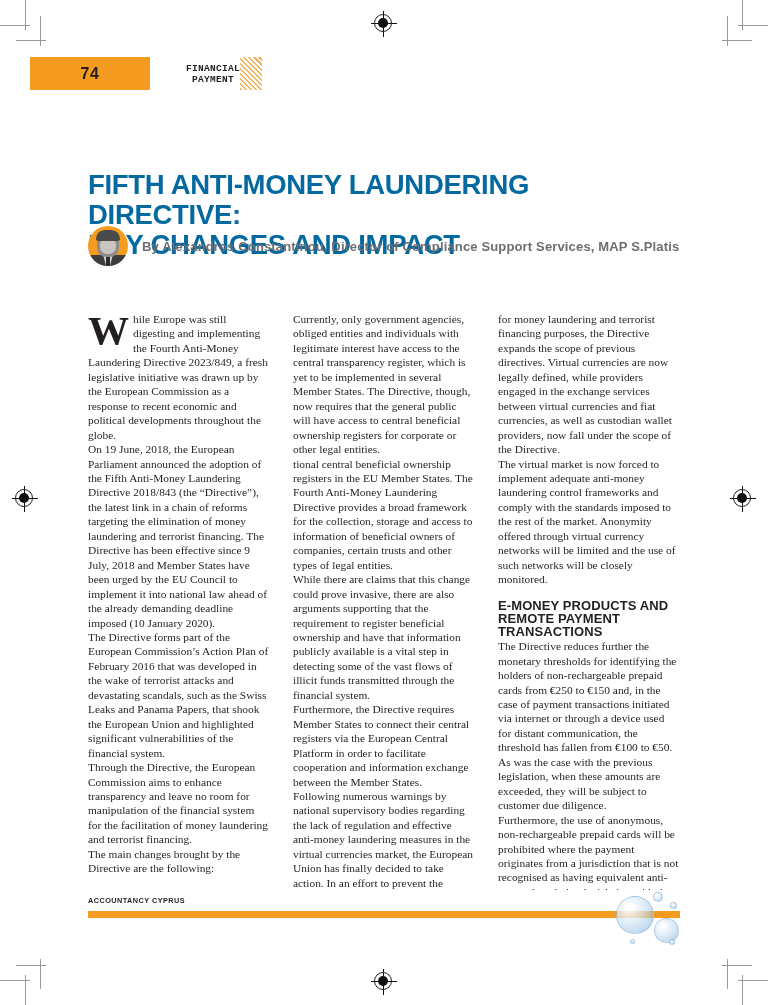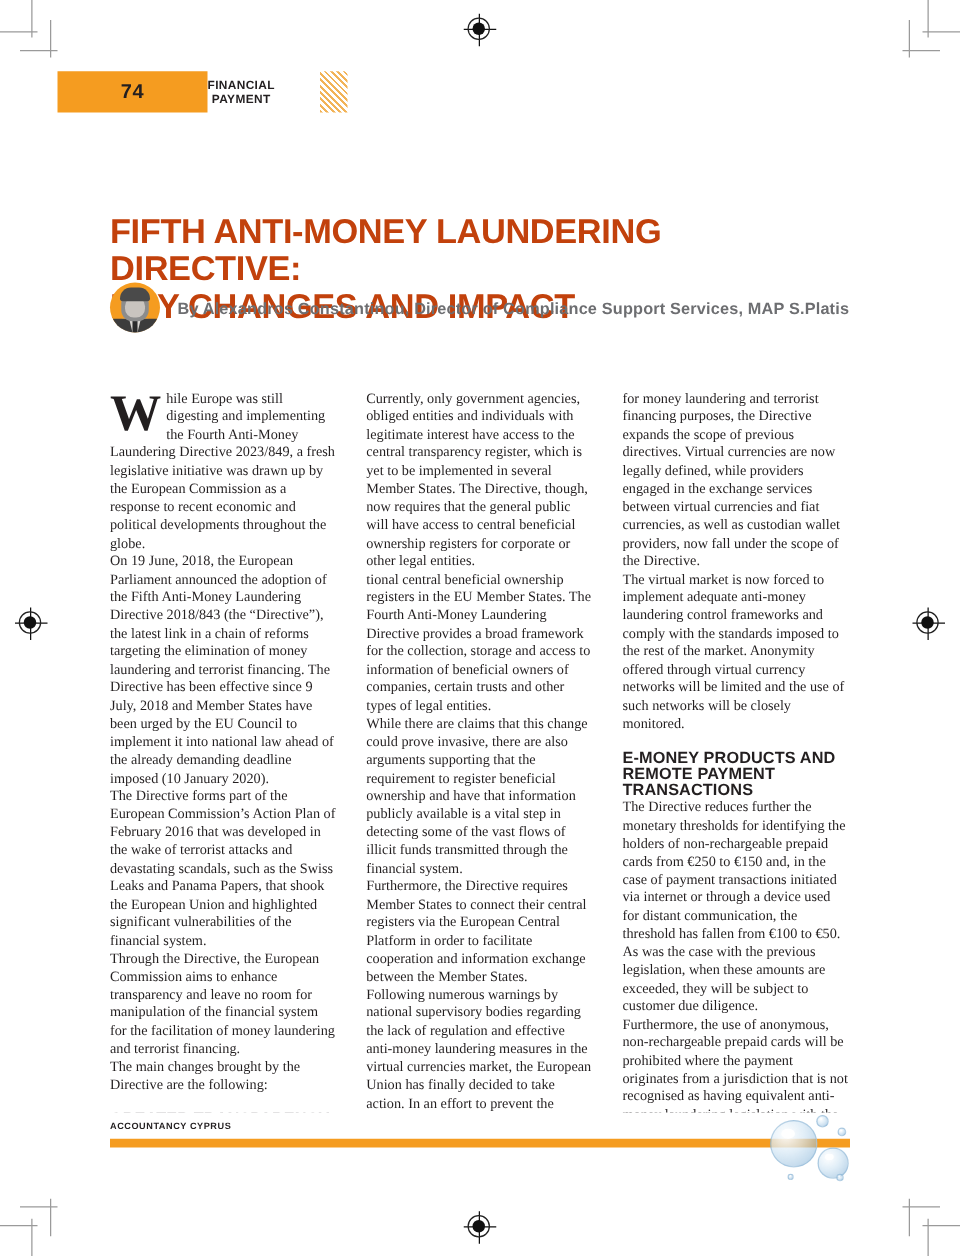"74" .header { margin-left: 16px -> none }
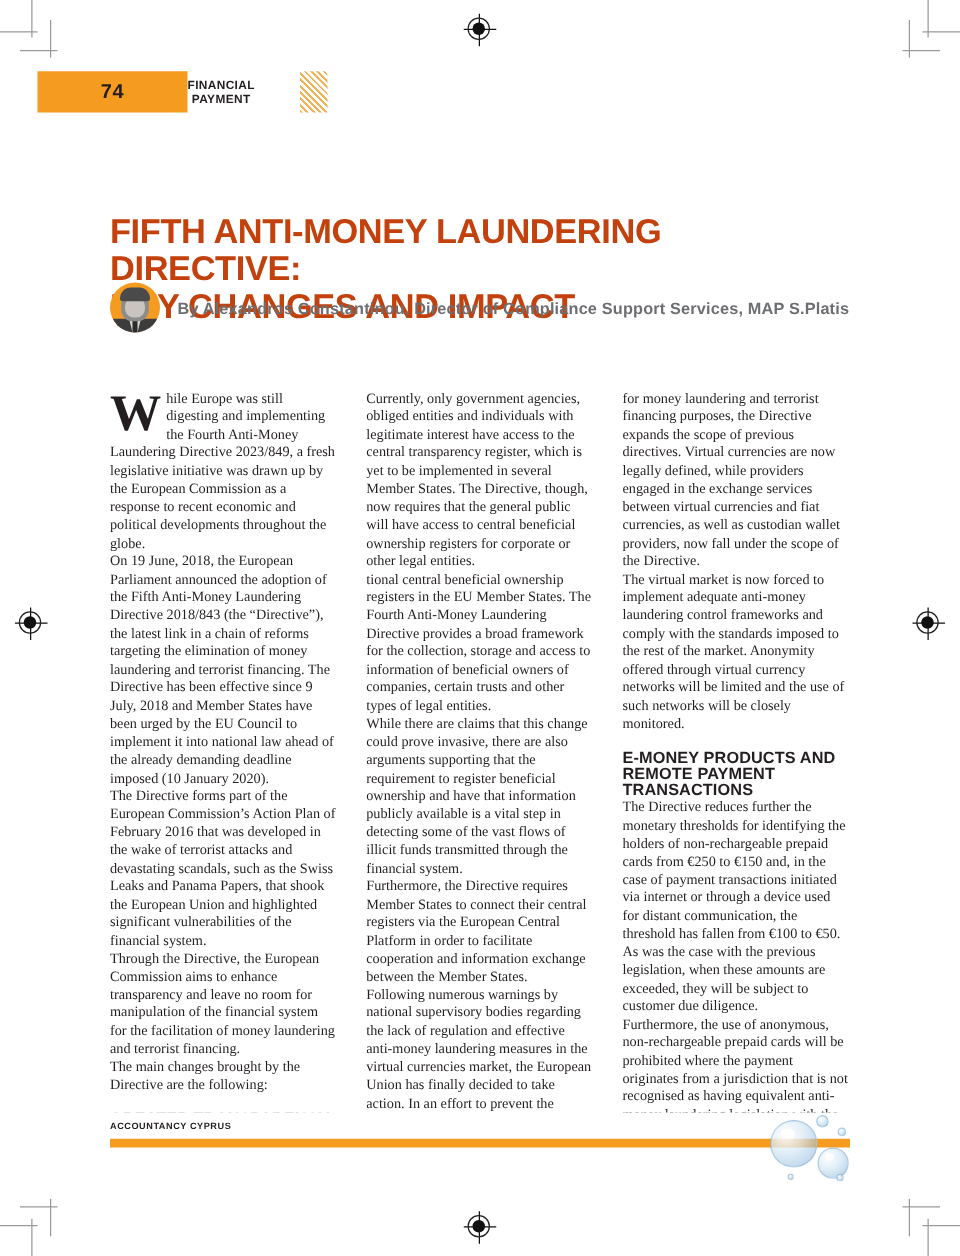"FINANCIAL" .section-label { font-family: Liberation Sans, sans-serif -> Liberation Mono, monospace; justify-content: flex-start -> flex-end }
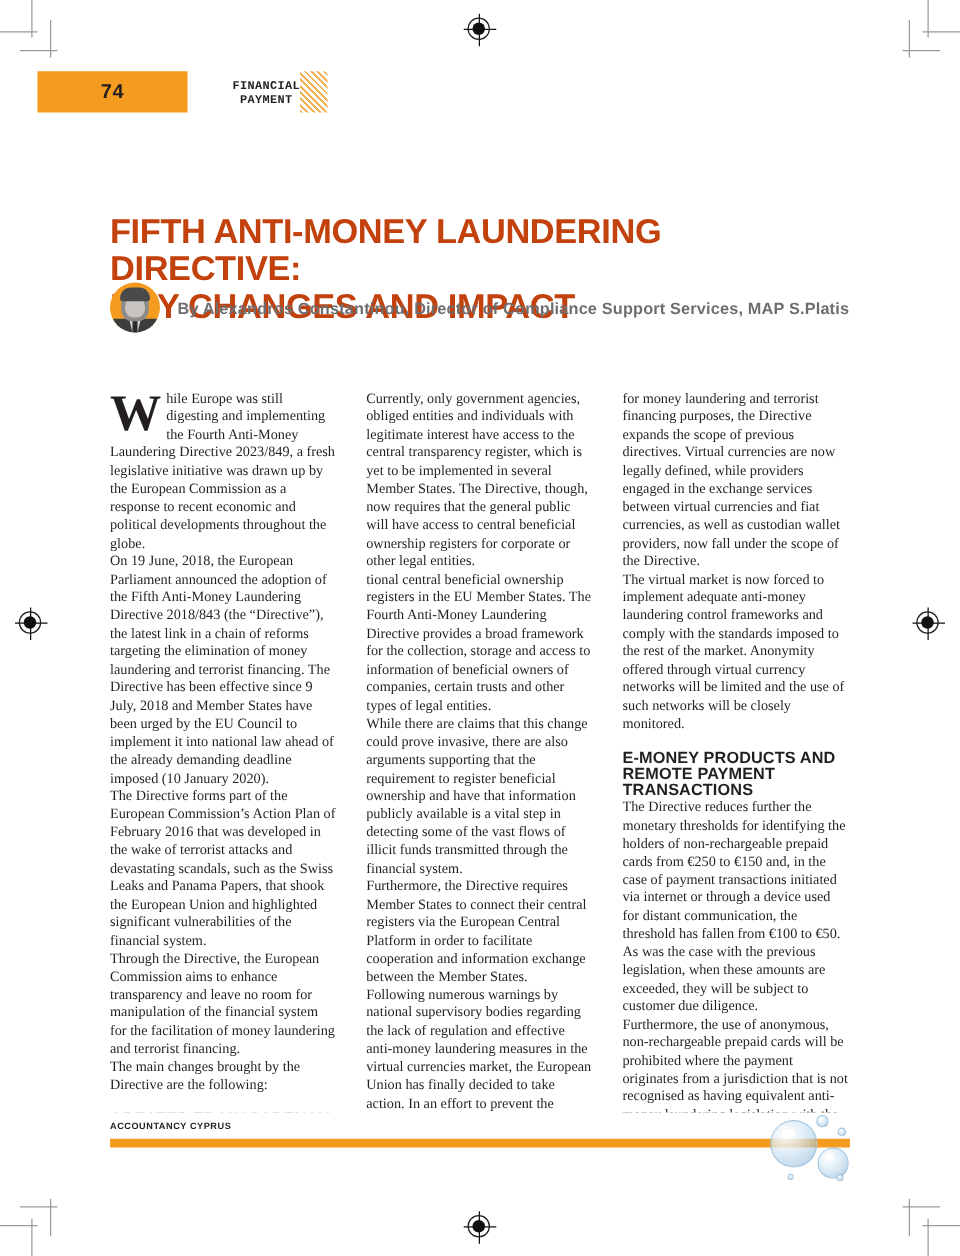"FIFTH ANTI-MONEY LAUNDERING DIRECTIVE:" .title { color: #c2410c -> #0369a1 }
